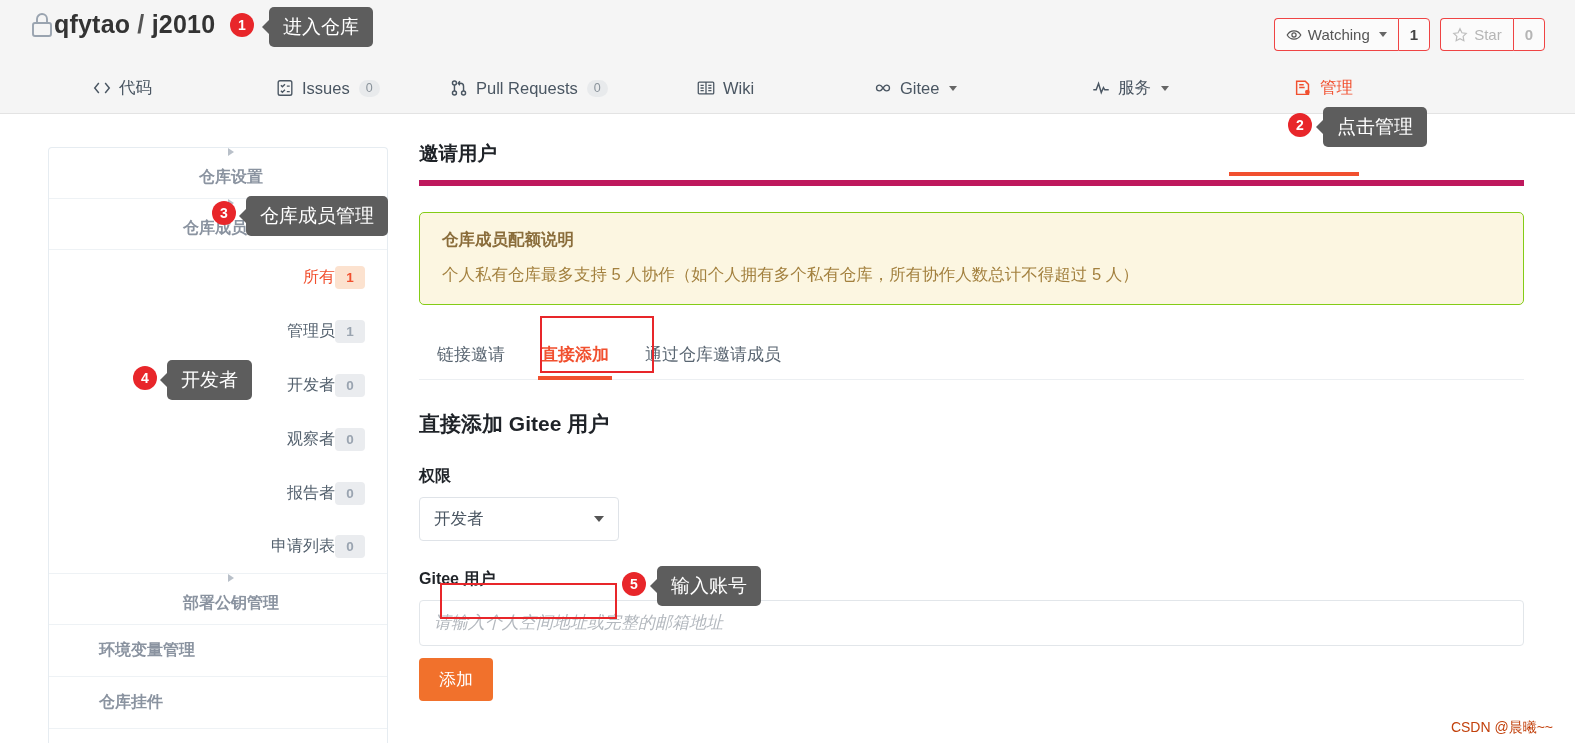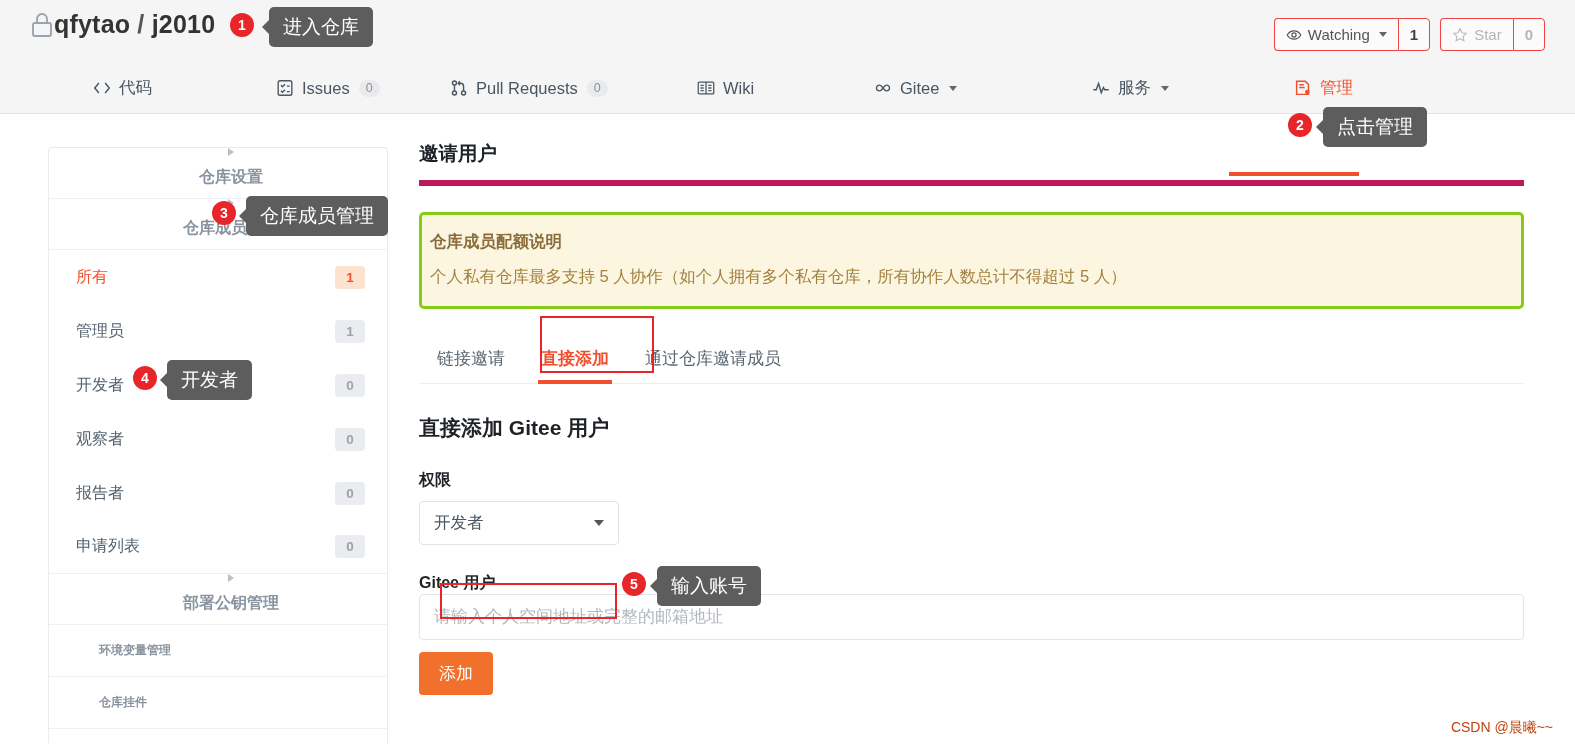"仓库成员配额说明" .alert { border: 3px solid #84cc16 -> 1px solid #84cc16; padding: 16px 22px 18px 8px -> 16px 22px 18px 22px }
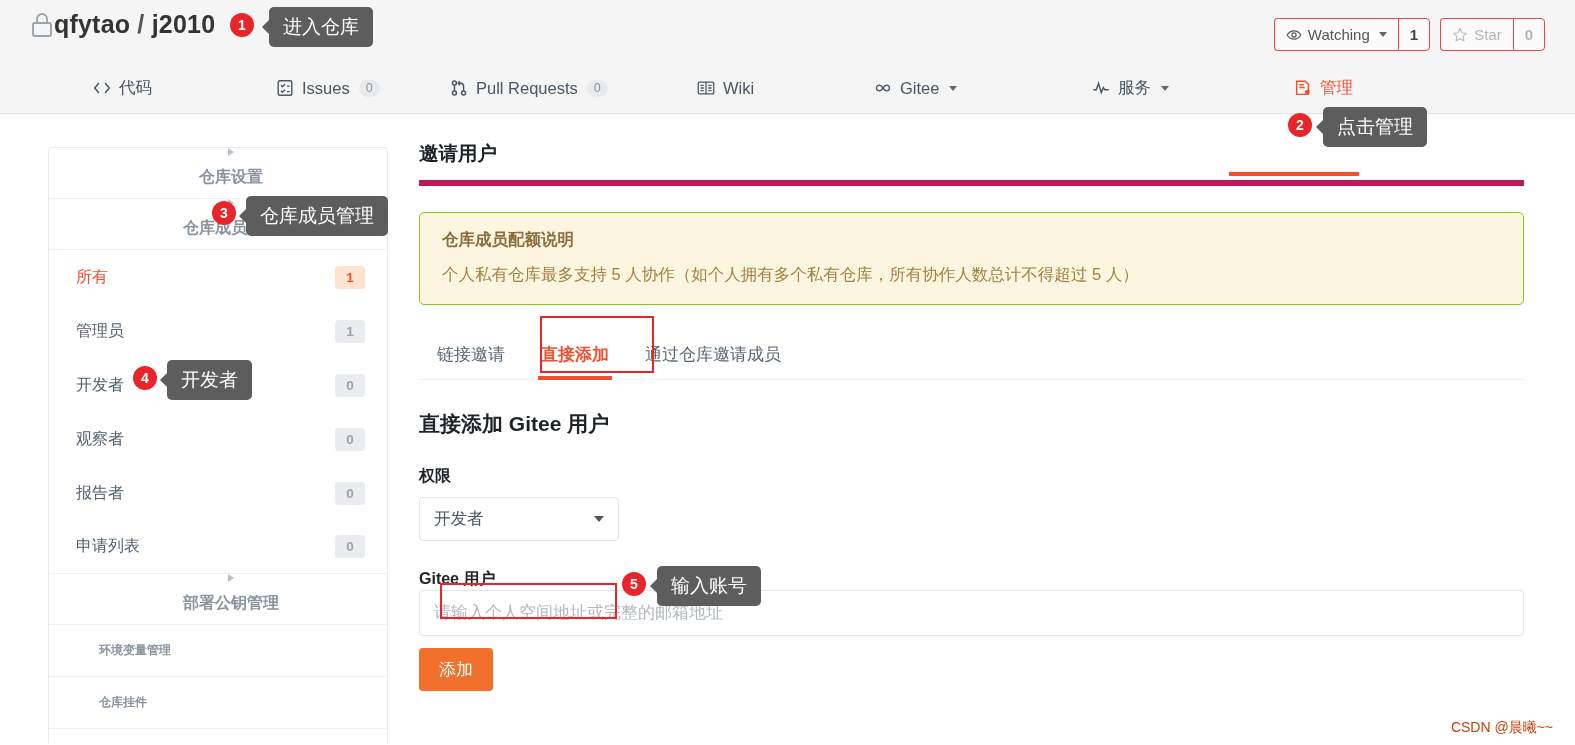"所有" .side-item { justify-content: space-between -> flex-end }
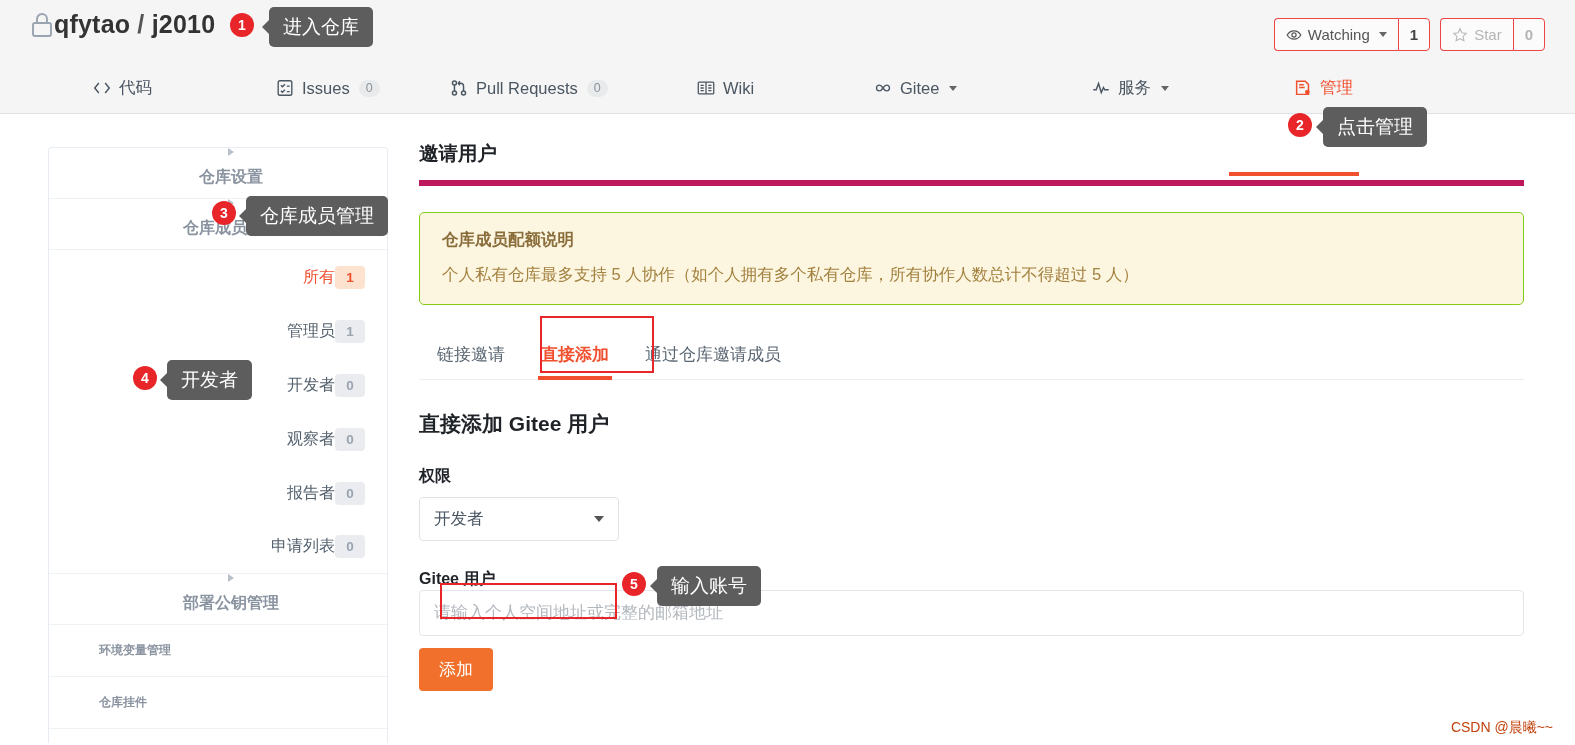"请输入个人空间地址或完整的邮箱地址" .text-input { font-style: none -> italic; margin-top: 0 -> 10px }
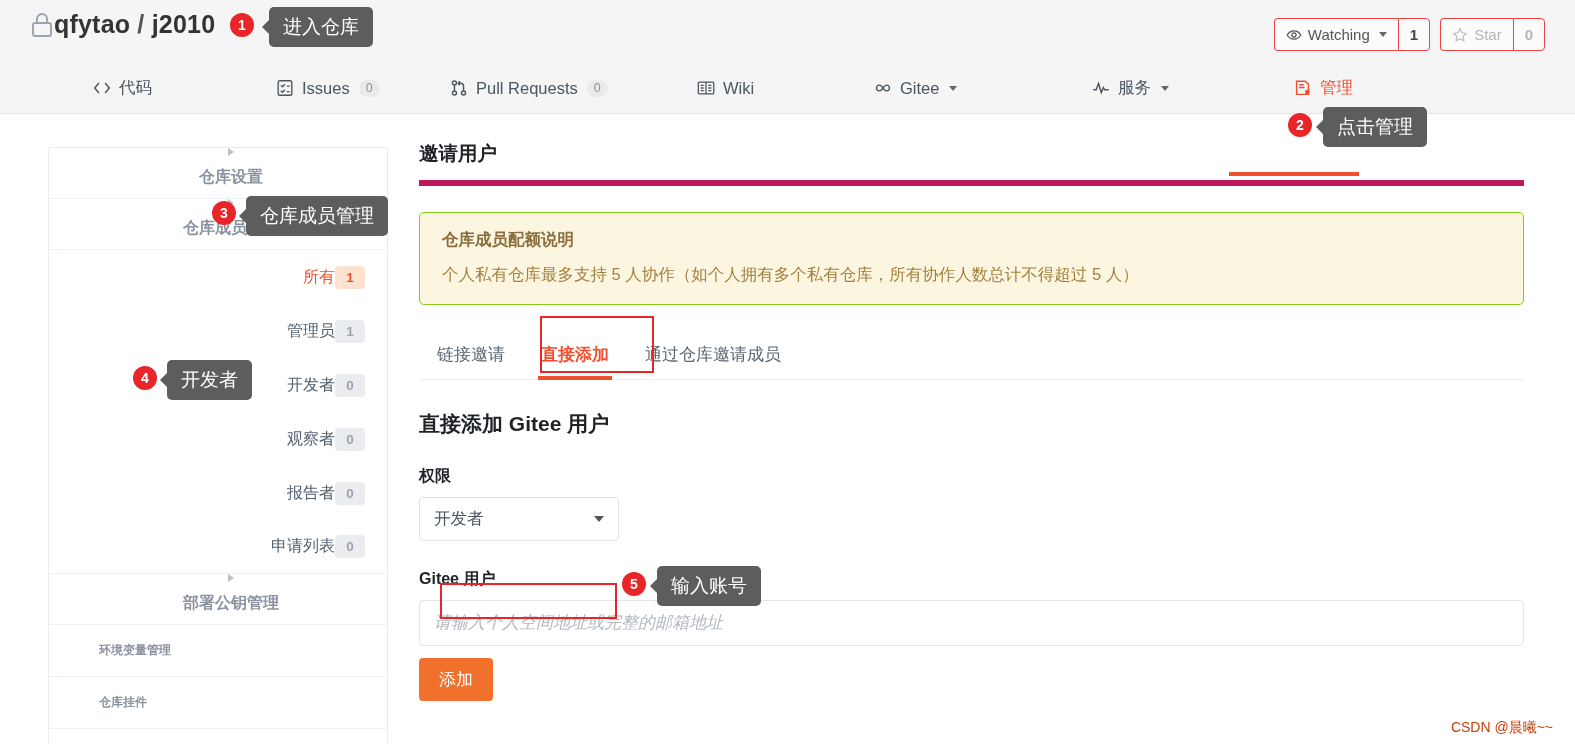"环境变量管理" .side-plain { font-size: 12px -> 16px }
